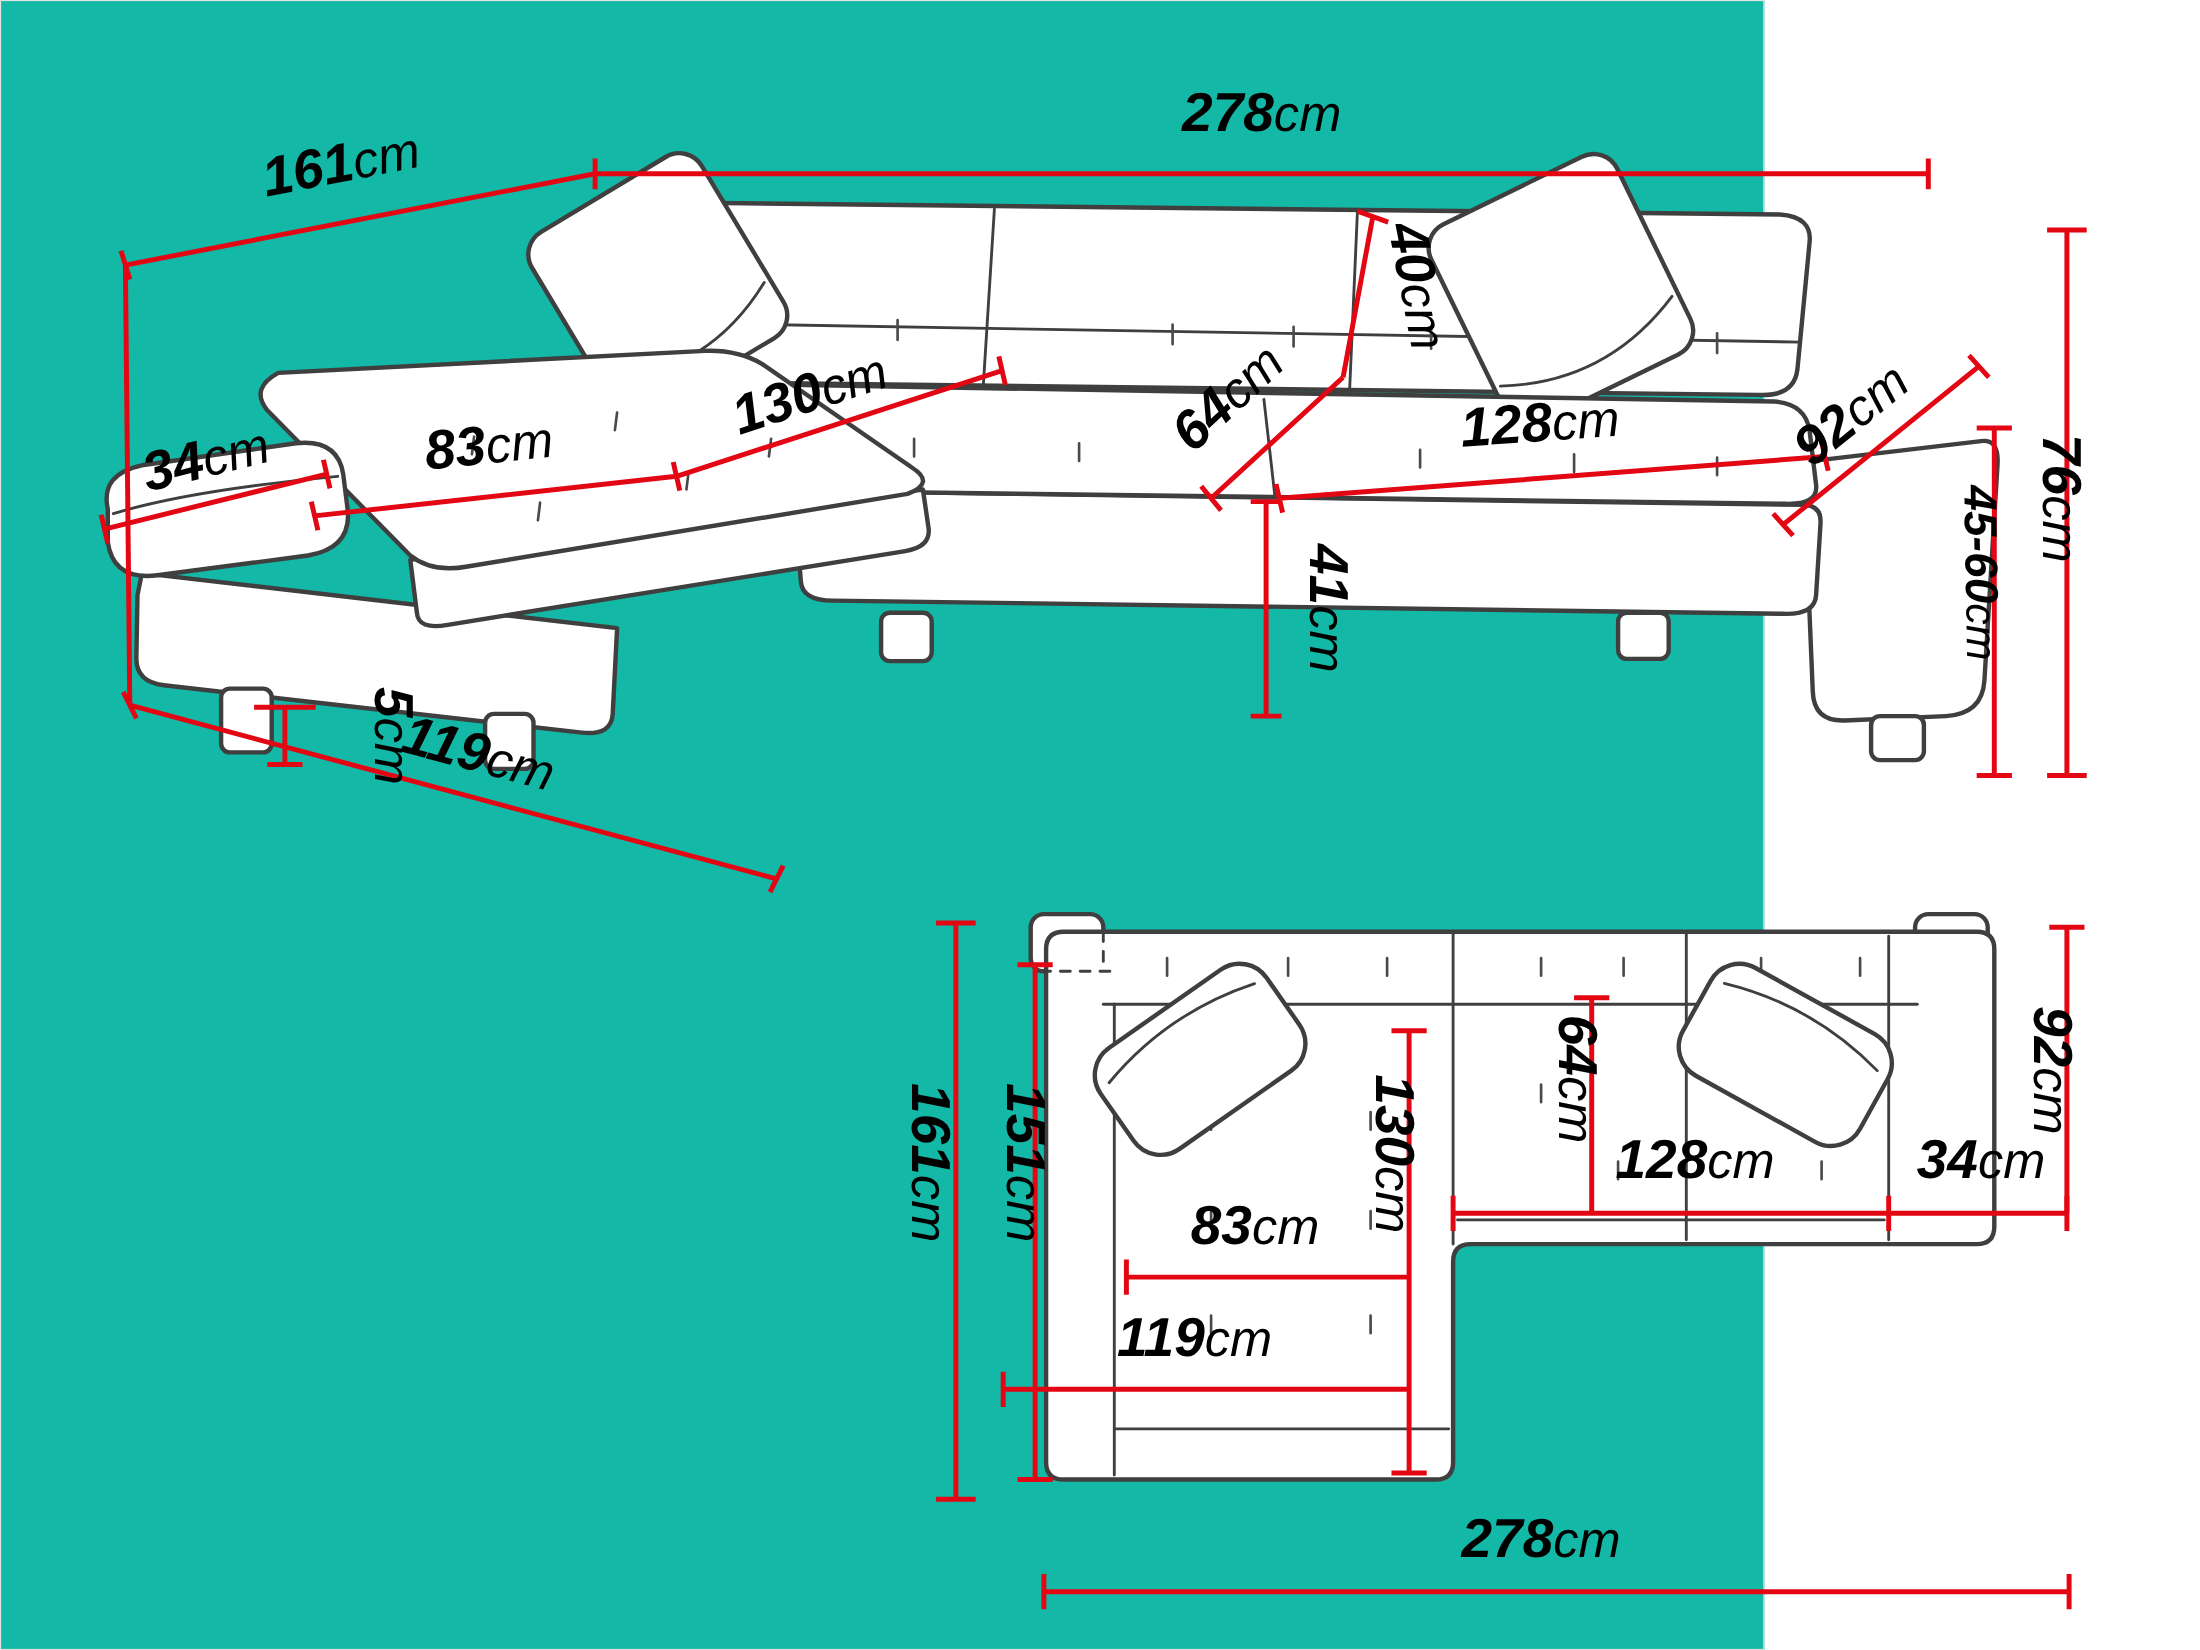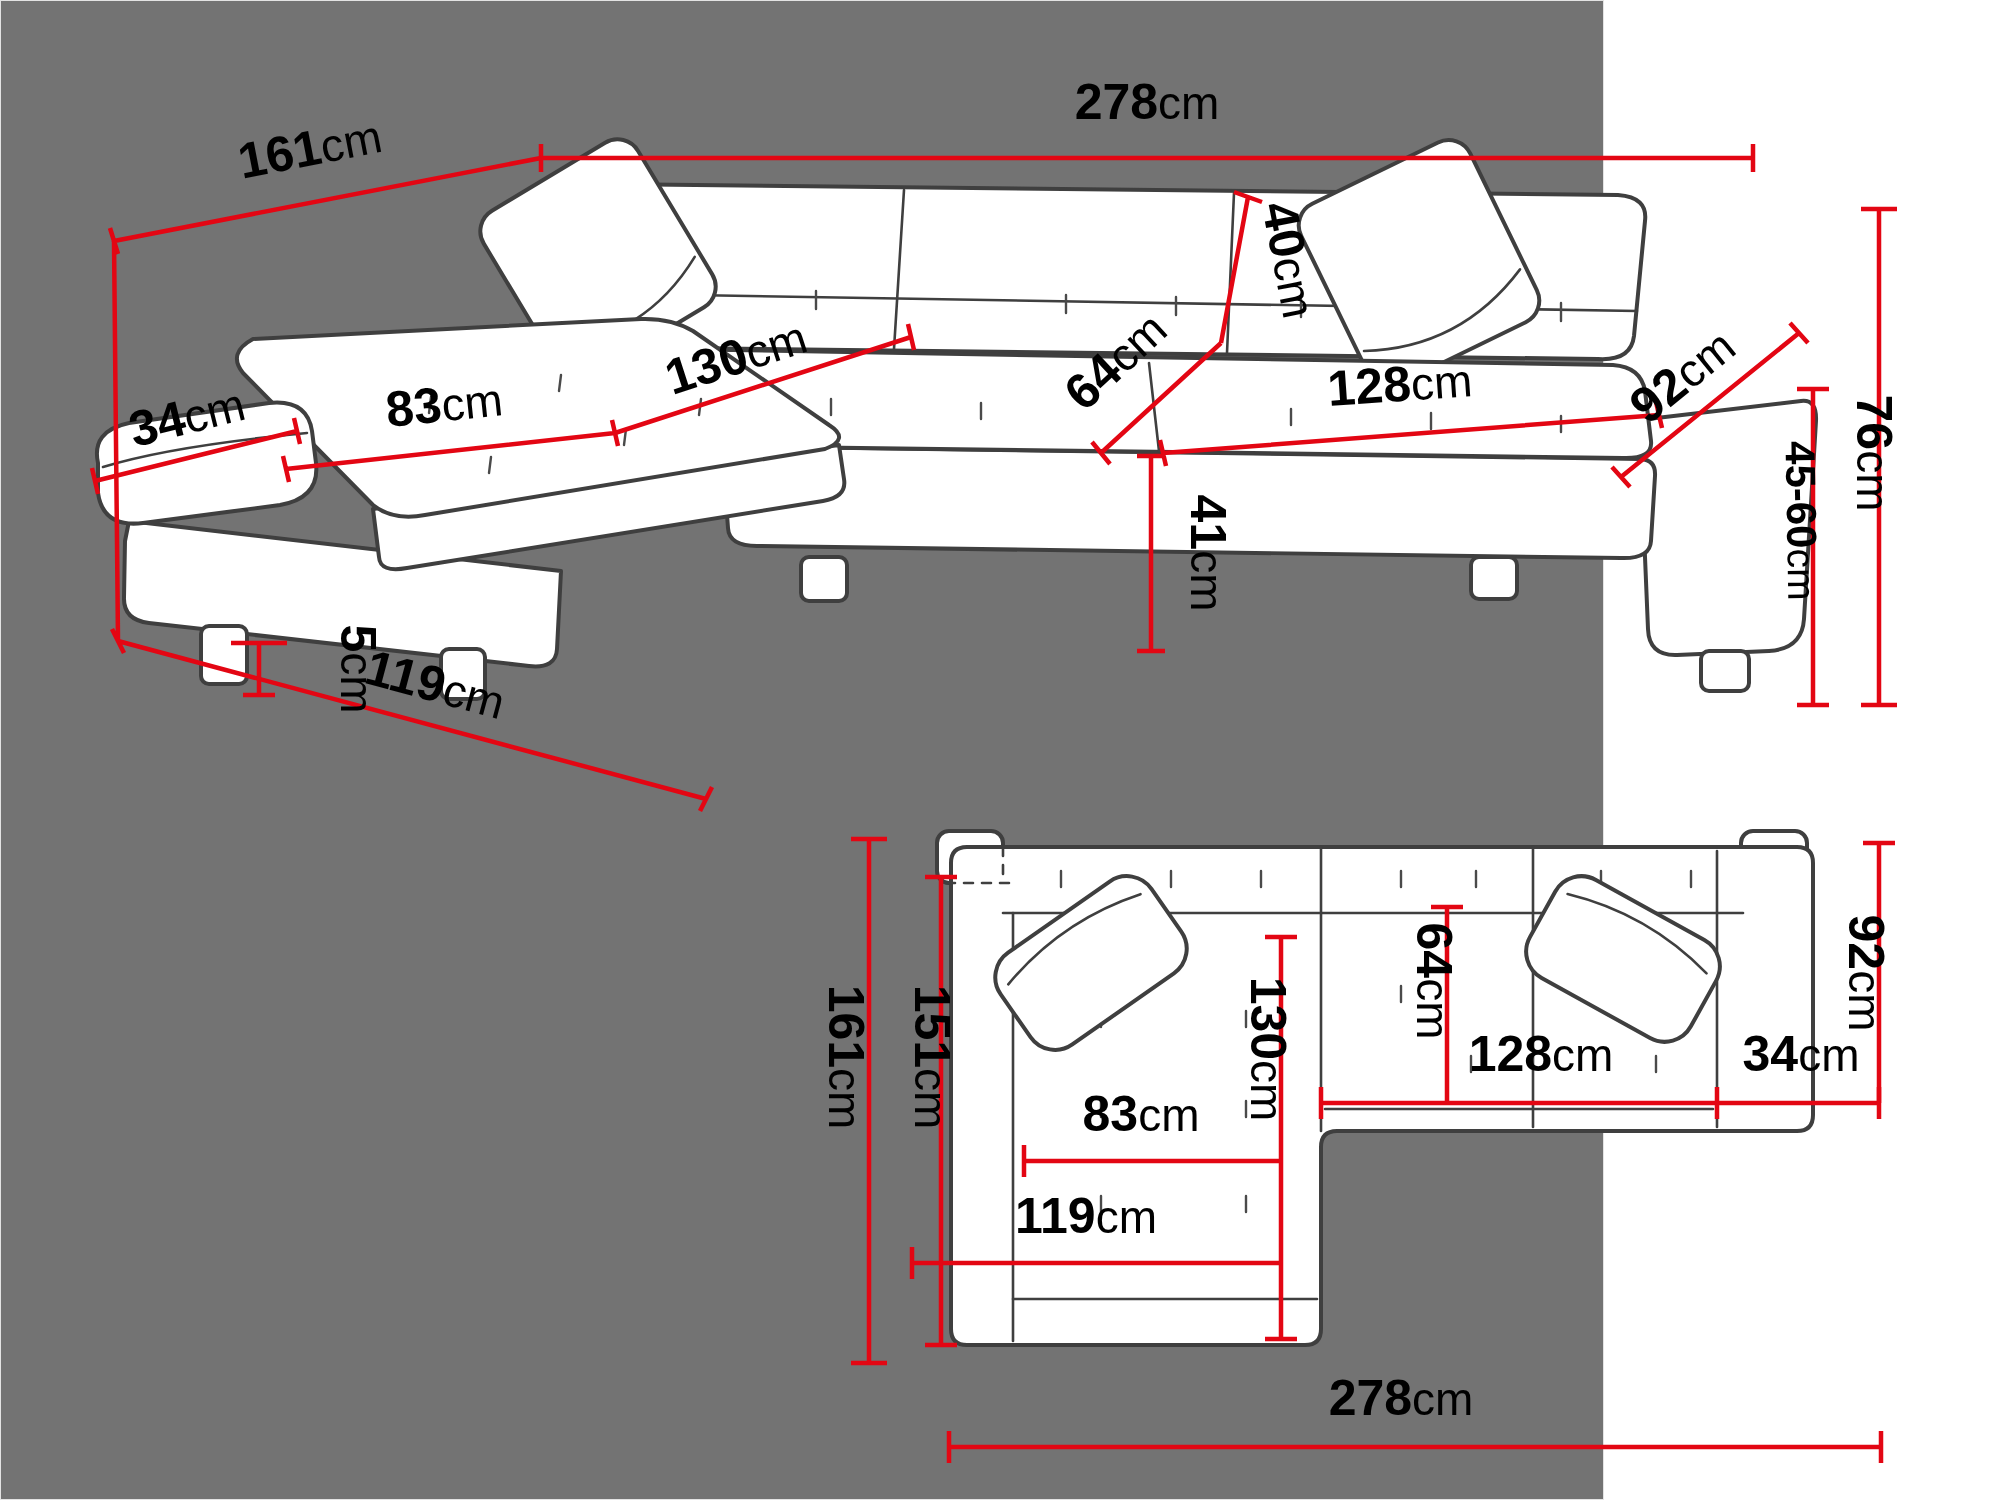"278cm" .frame { background: #737373 -> #14b8a6; font-style: none -> italic }
